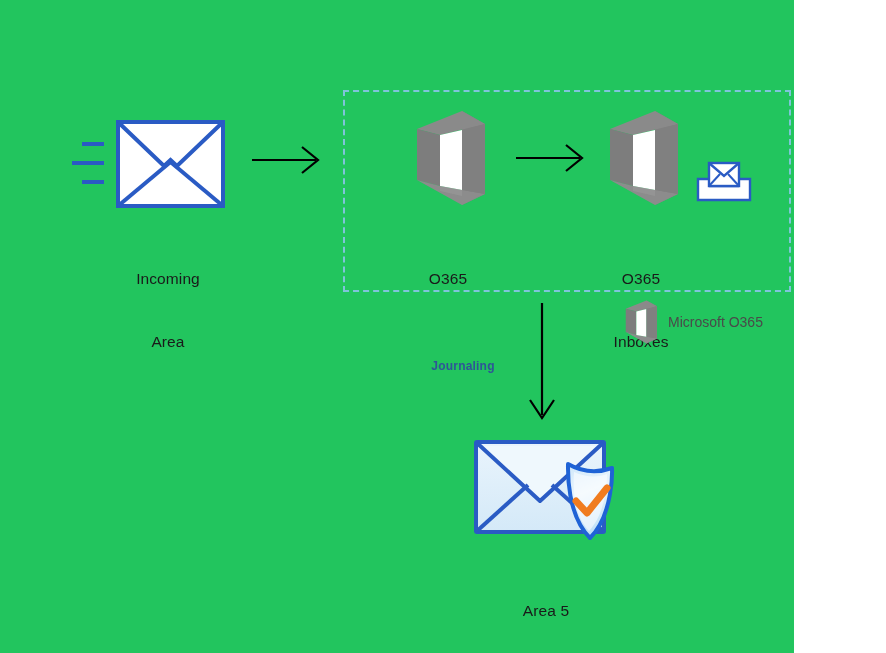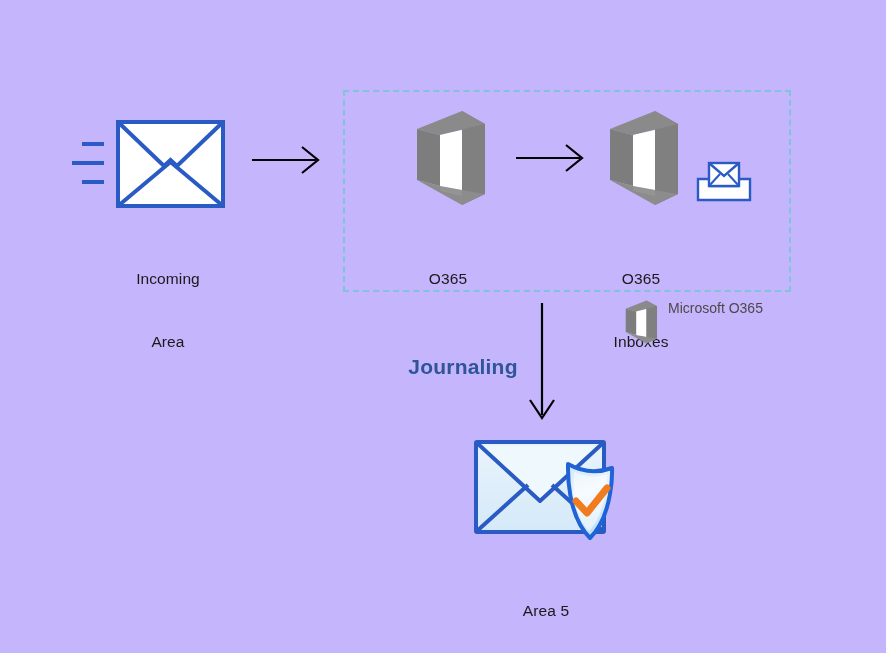"Incoming" #canvas { background: #c4b5fd -> #22c55e; width: 886px -> 794px }
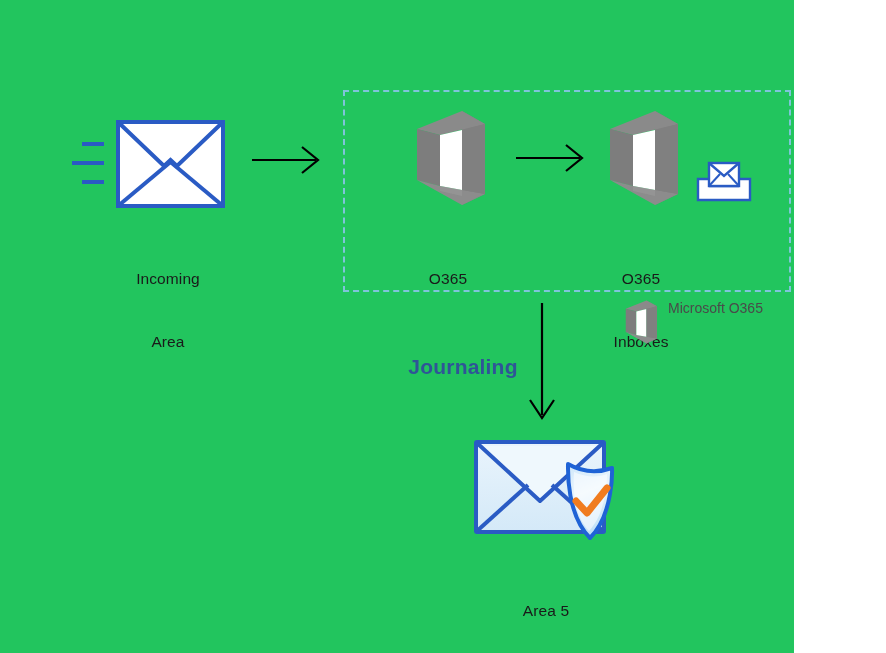"Microsoft O365" div.legend-label { top: 300px -> 314px }
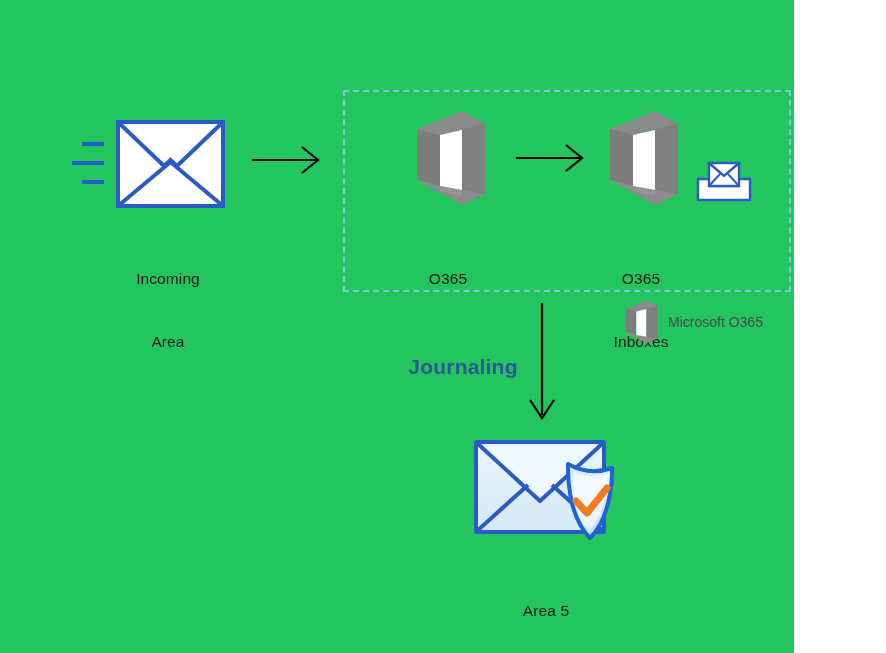"Journaling" .label.journaling { font-size: 21px -> 12px }
